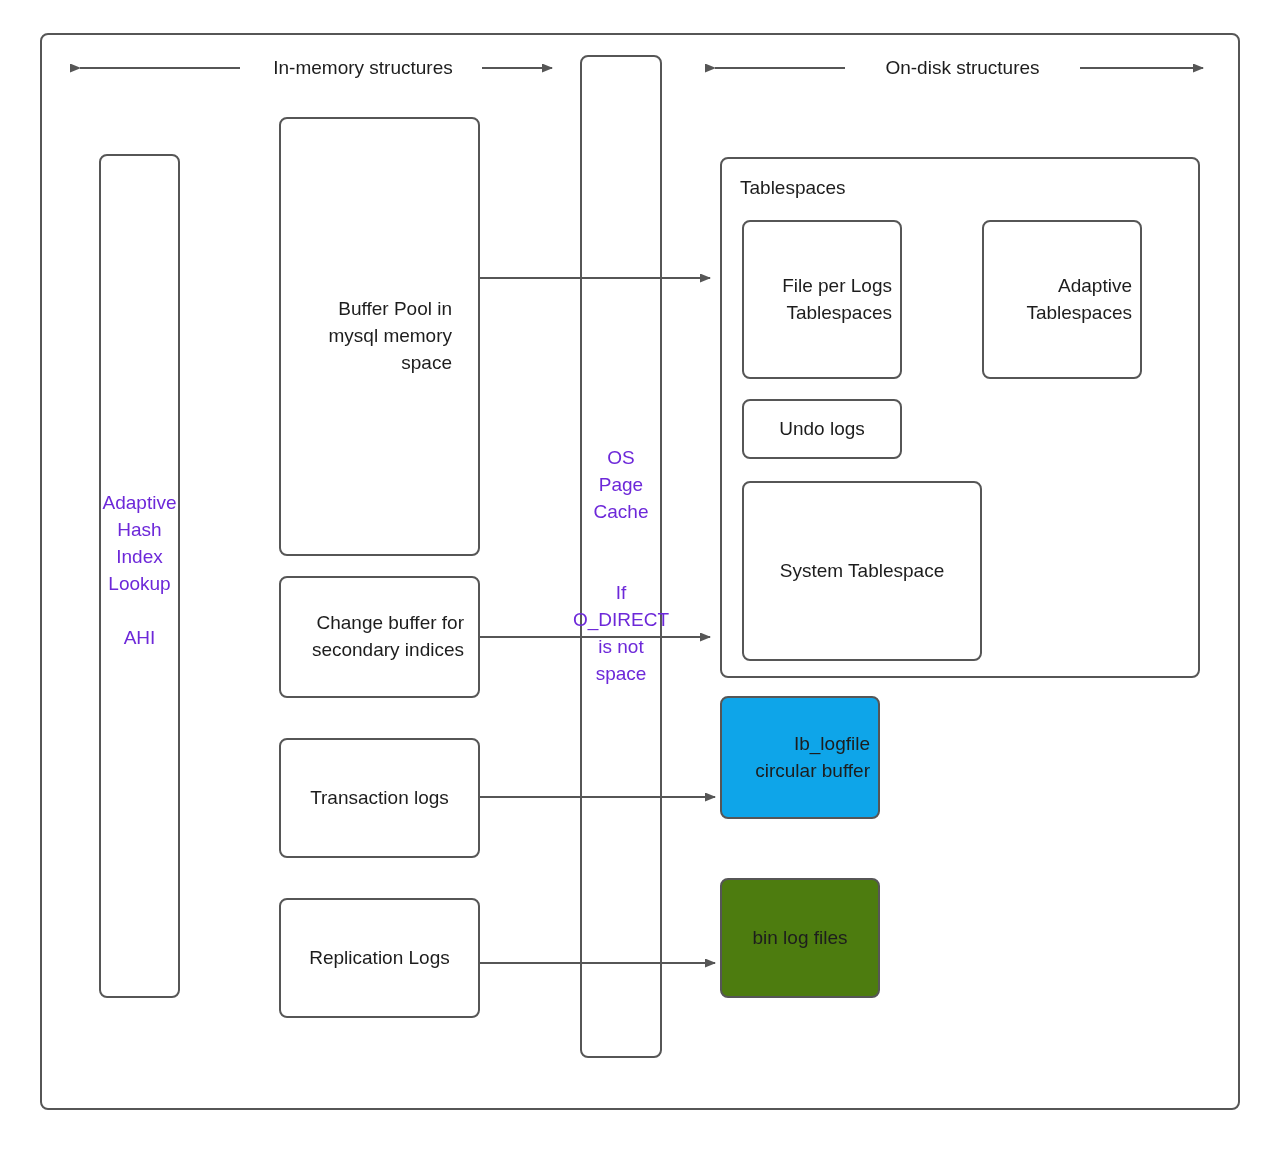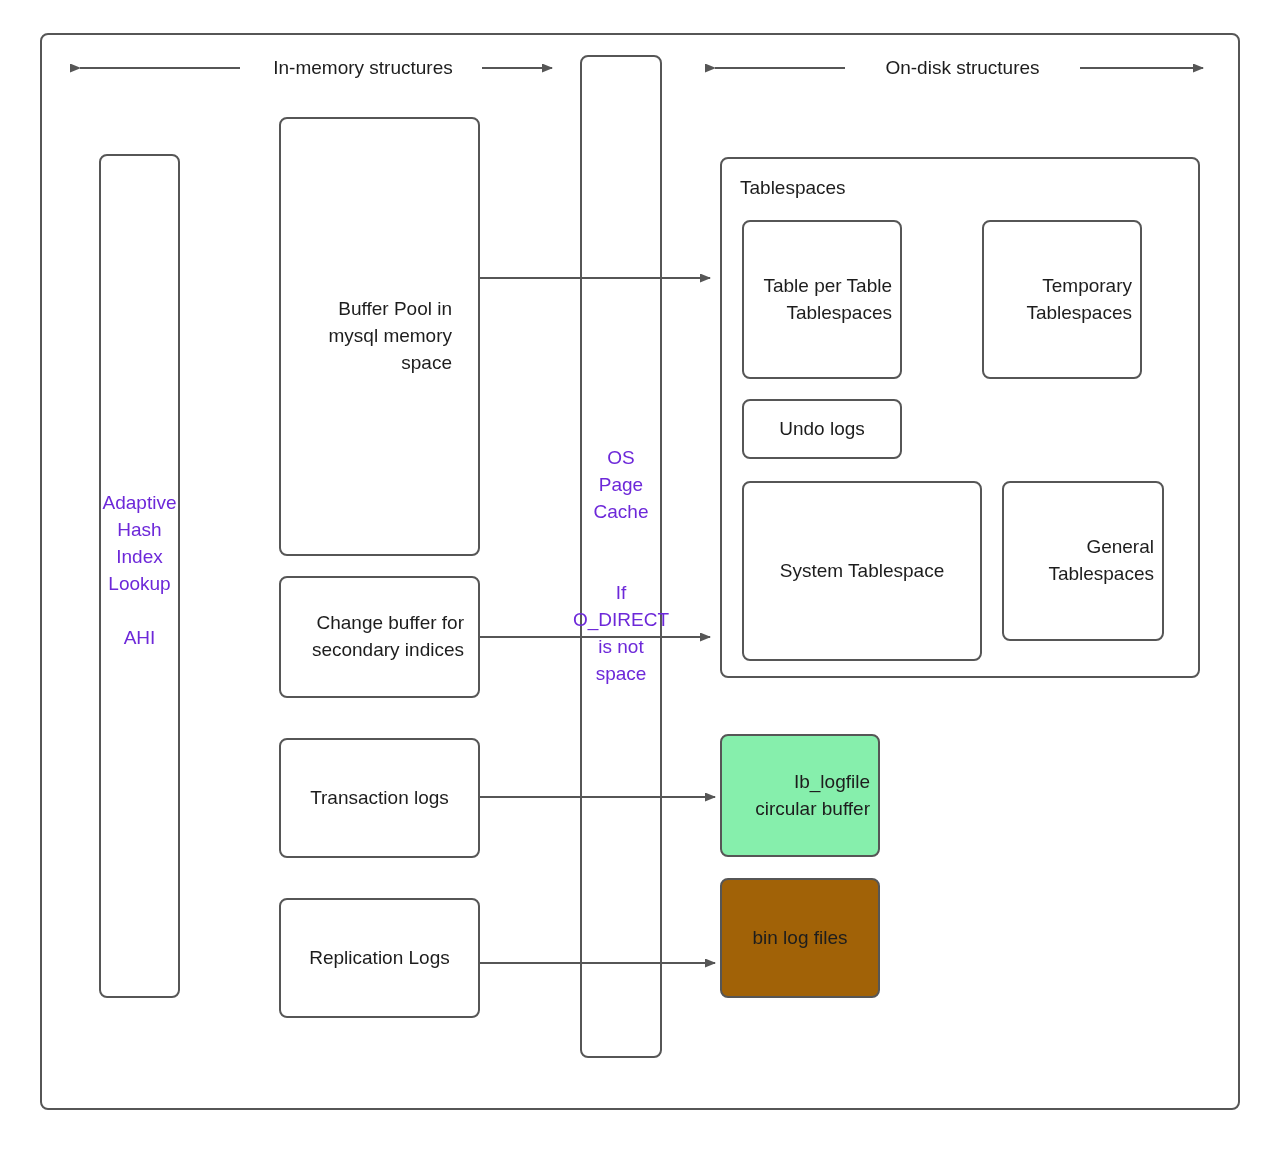"Table per Table Tablespaces" span { text: Table per Table -> File per Logs }
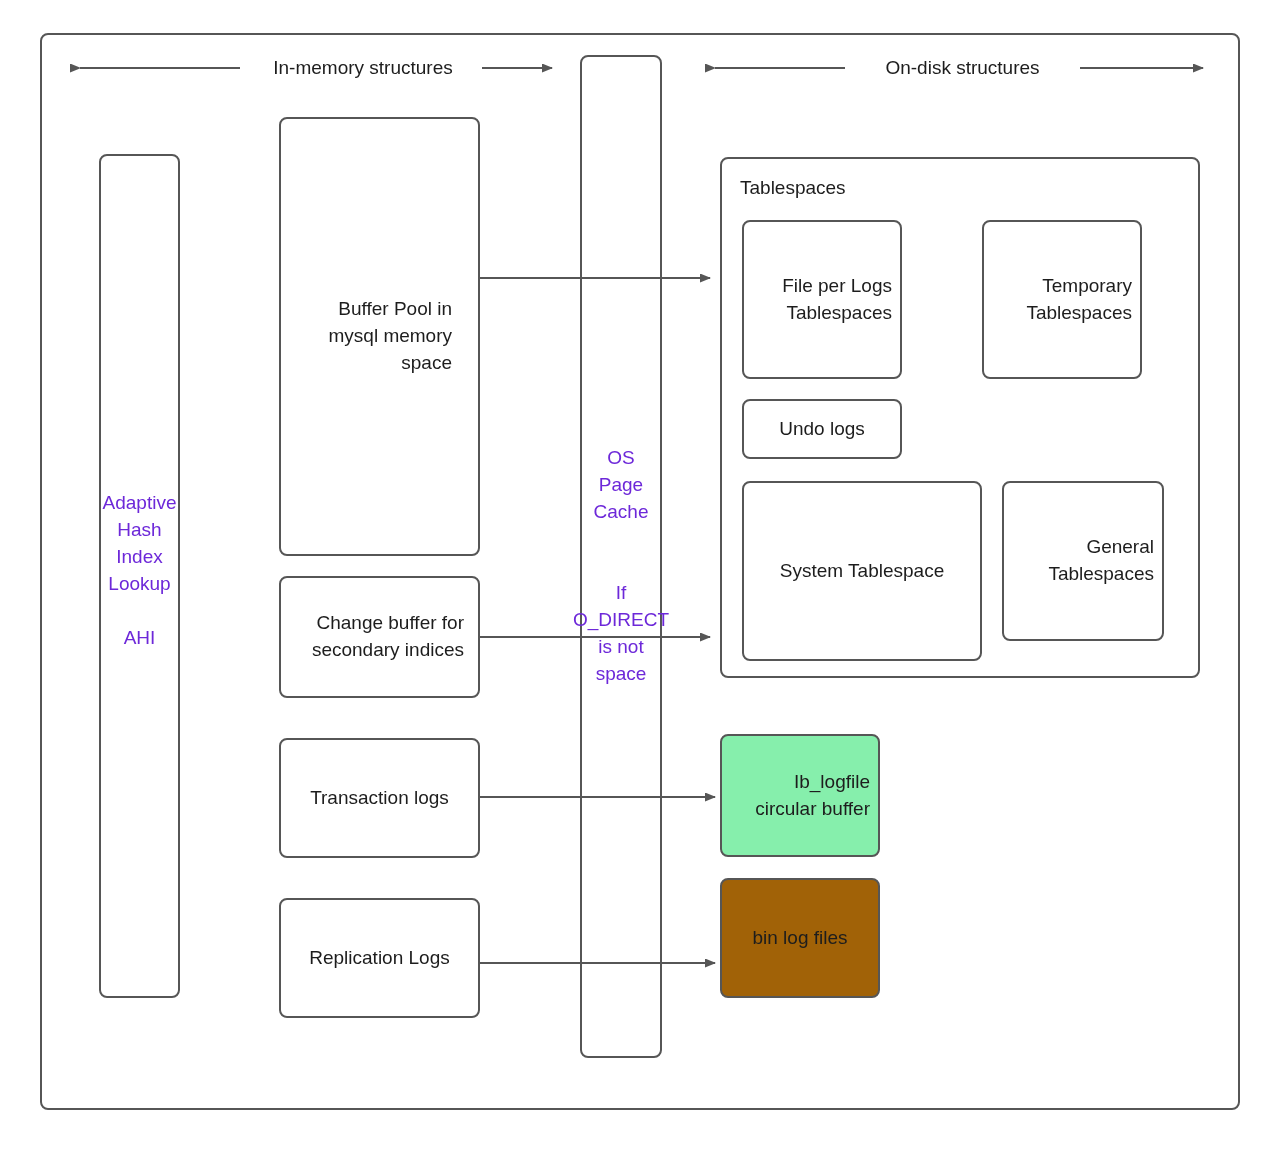"Temporary Tablespaces" span { text: Temporary -> Adaptive }
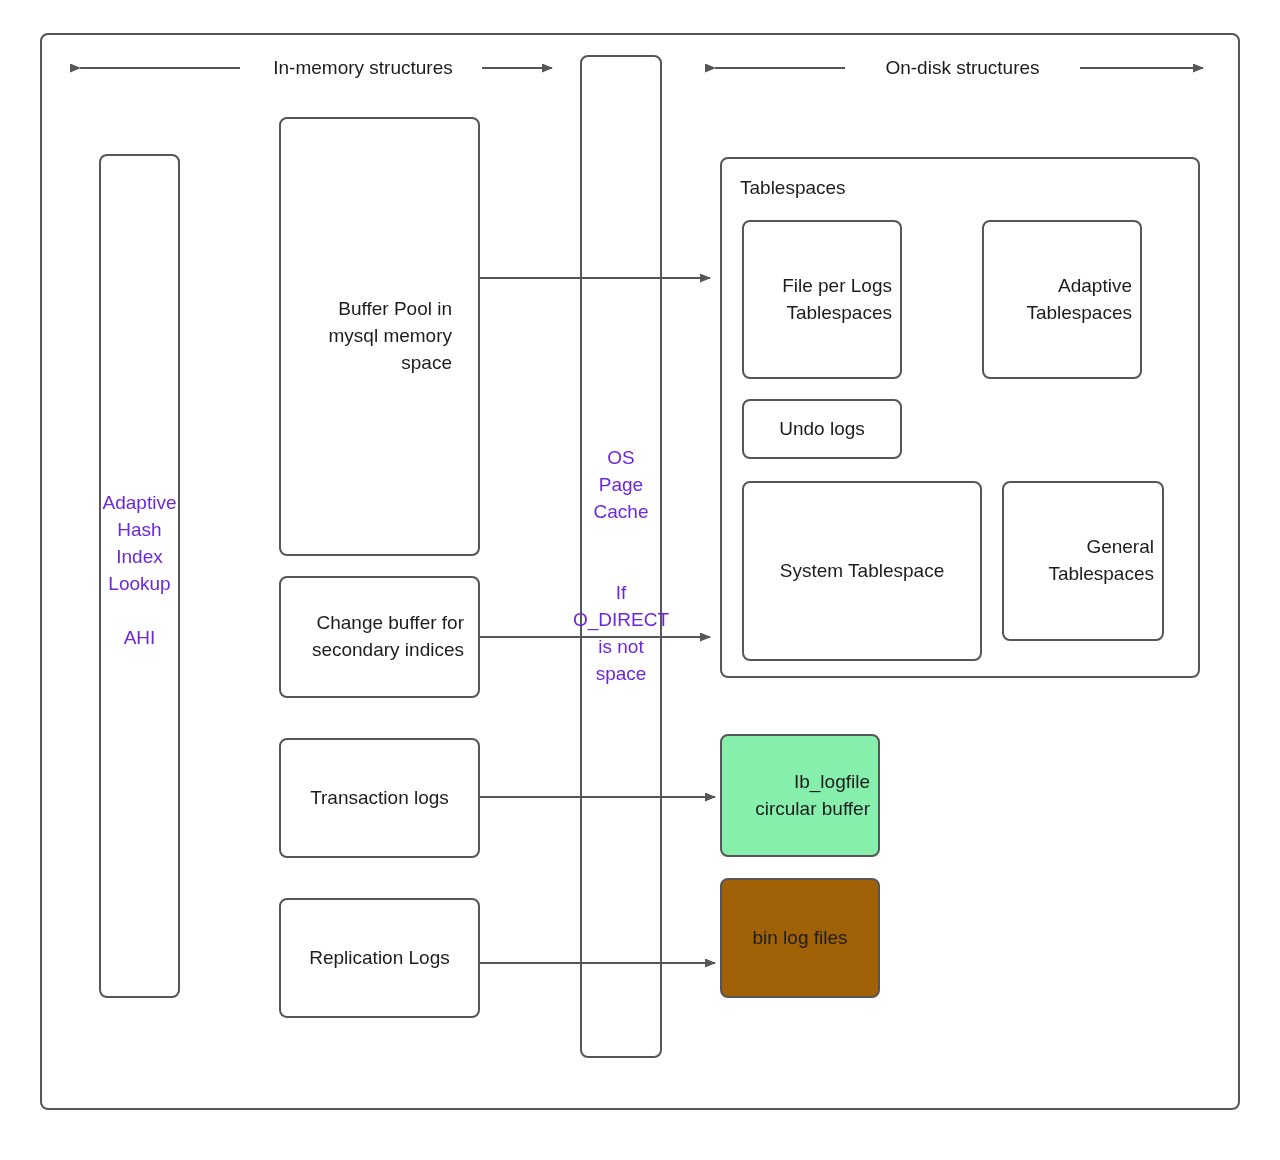"General Tablespaces" div.box { html: <div> <span>General Tablespaces</span> </div> -> none }
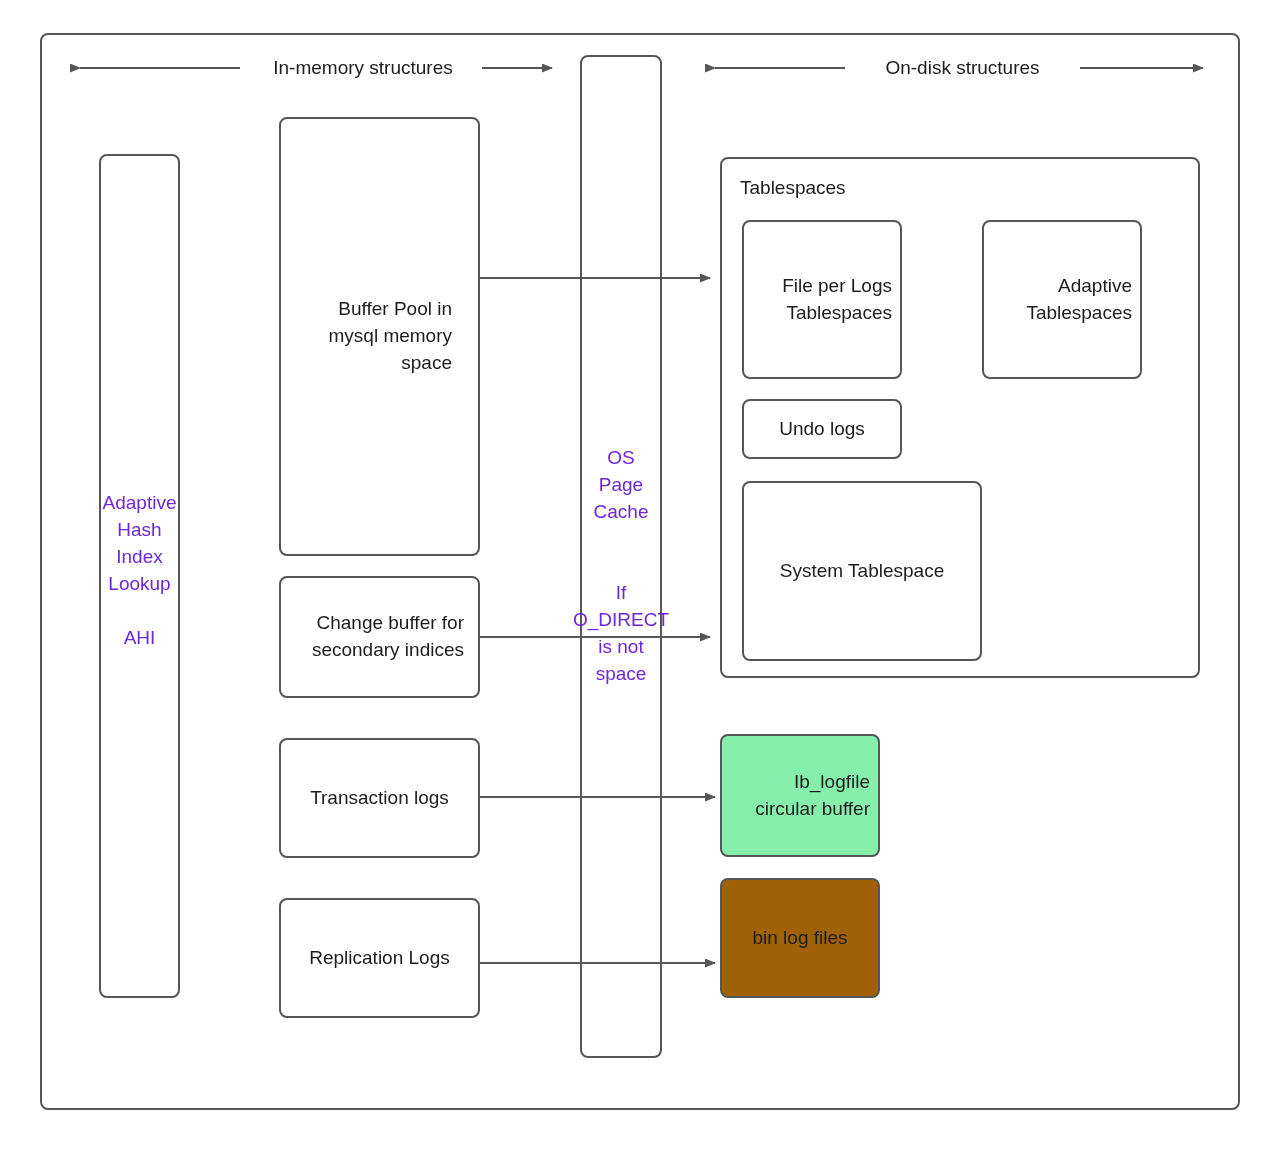"Ib_logfile circular buffer" div.box { background: #86efac -> #0ea5e9; top: 734px -> 696px }
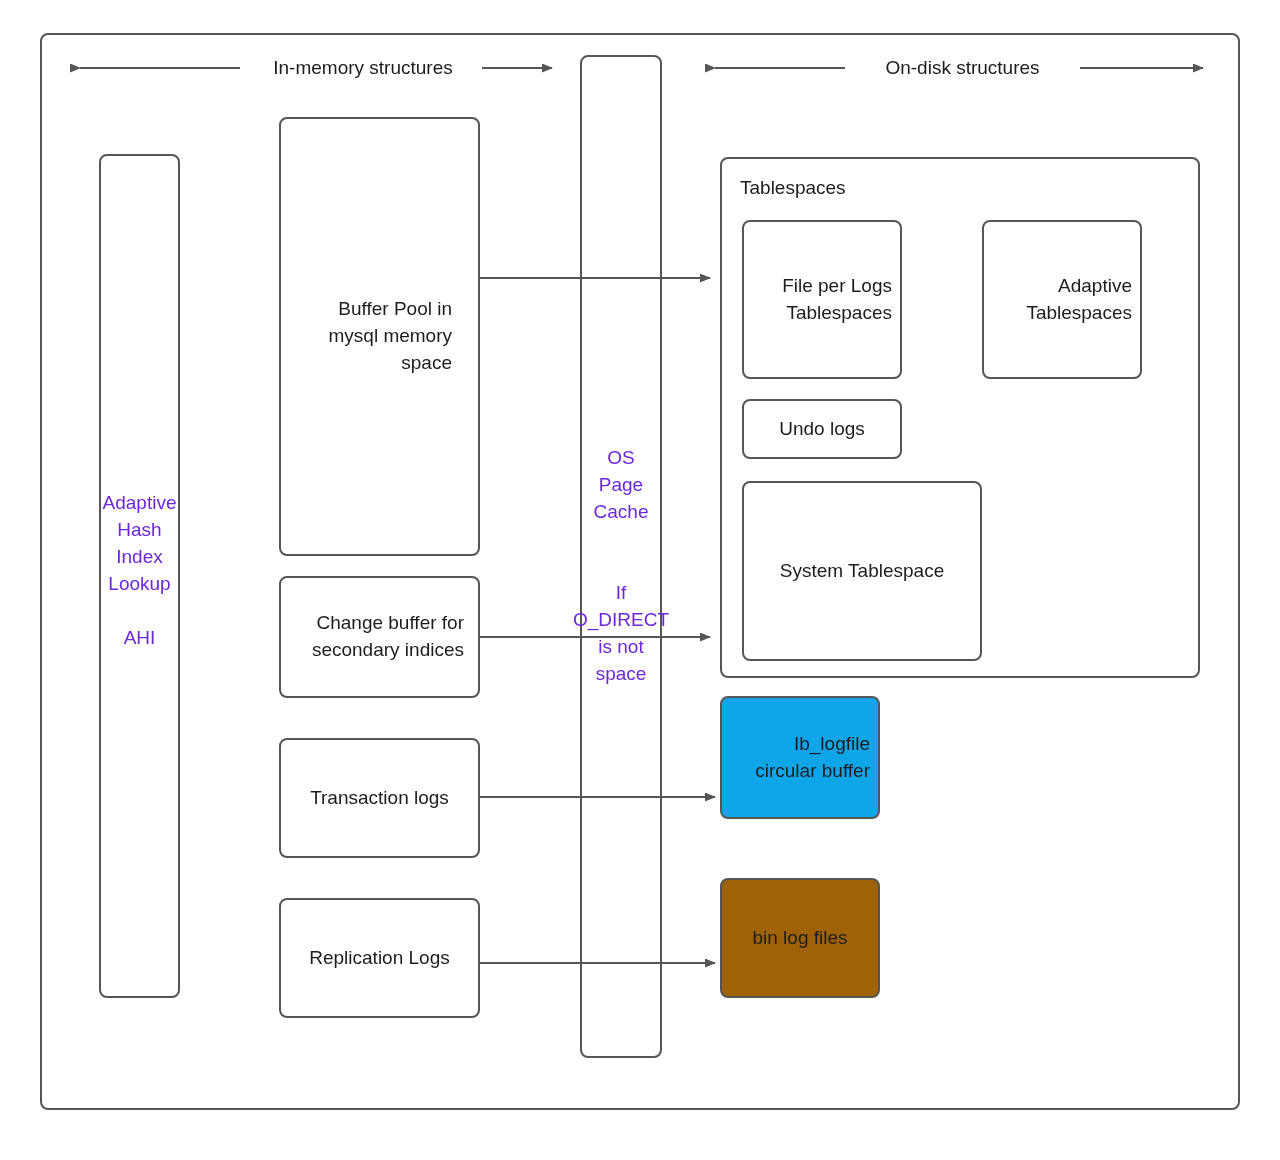"bin log files" div.box { background: #a16207 -> #4d7c0f }
